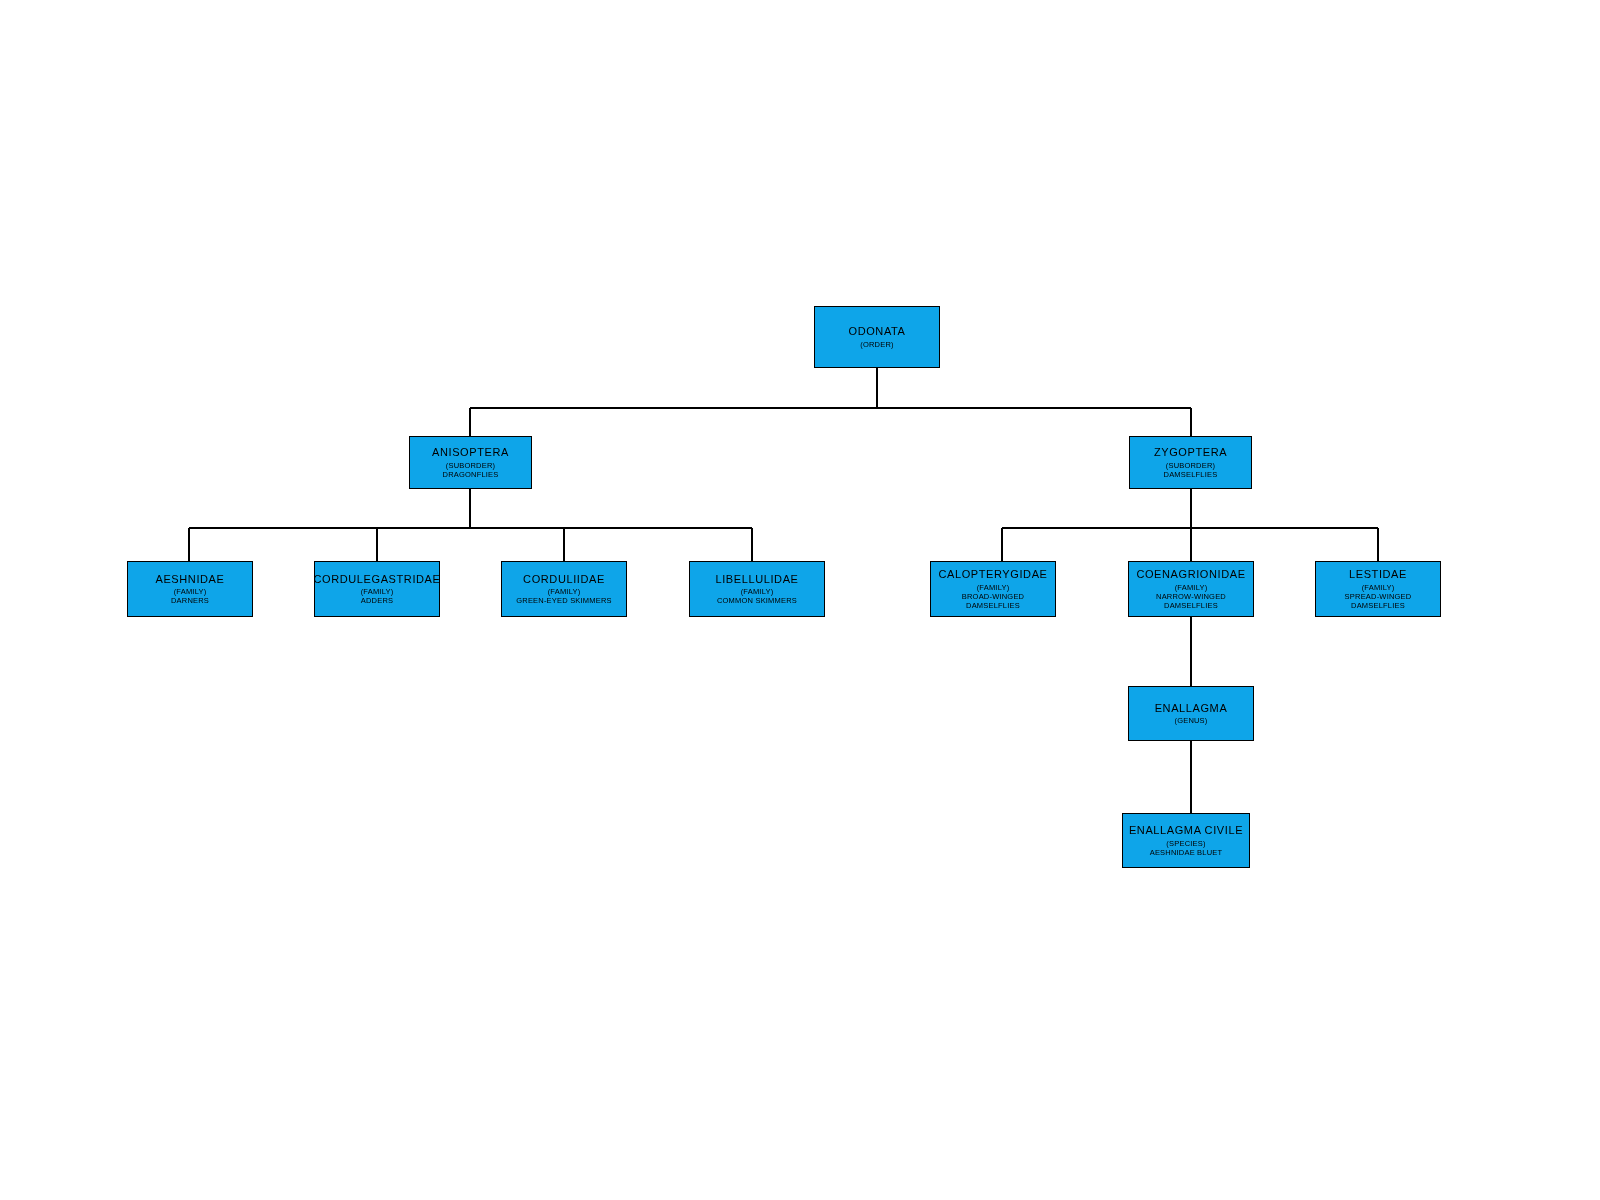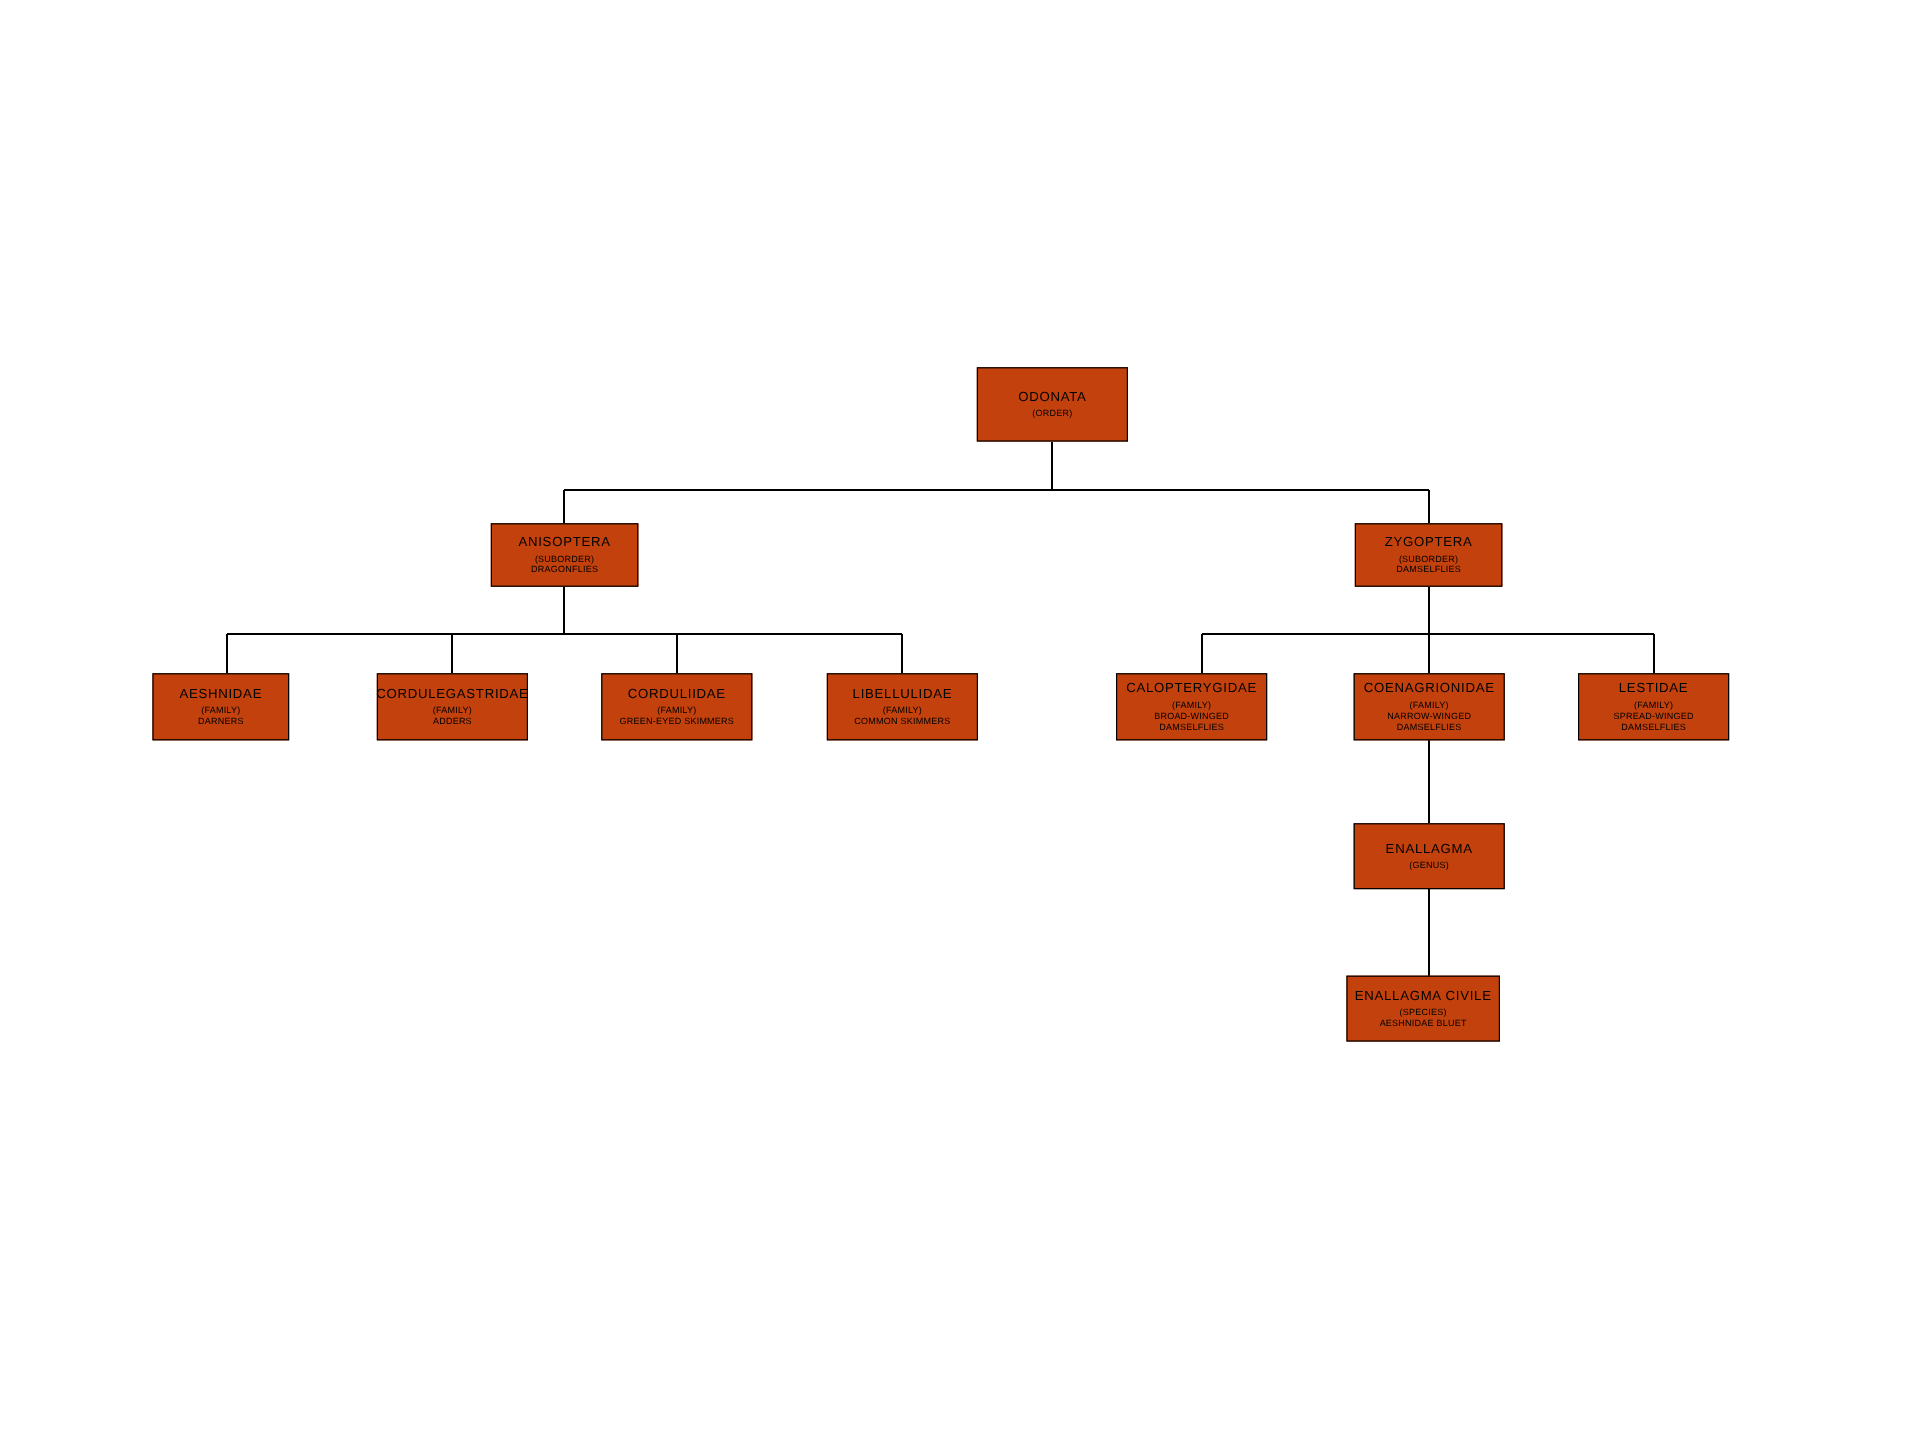"ODONATA" .node { background: #c2410c -> #0ea5e9 }
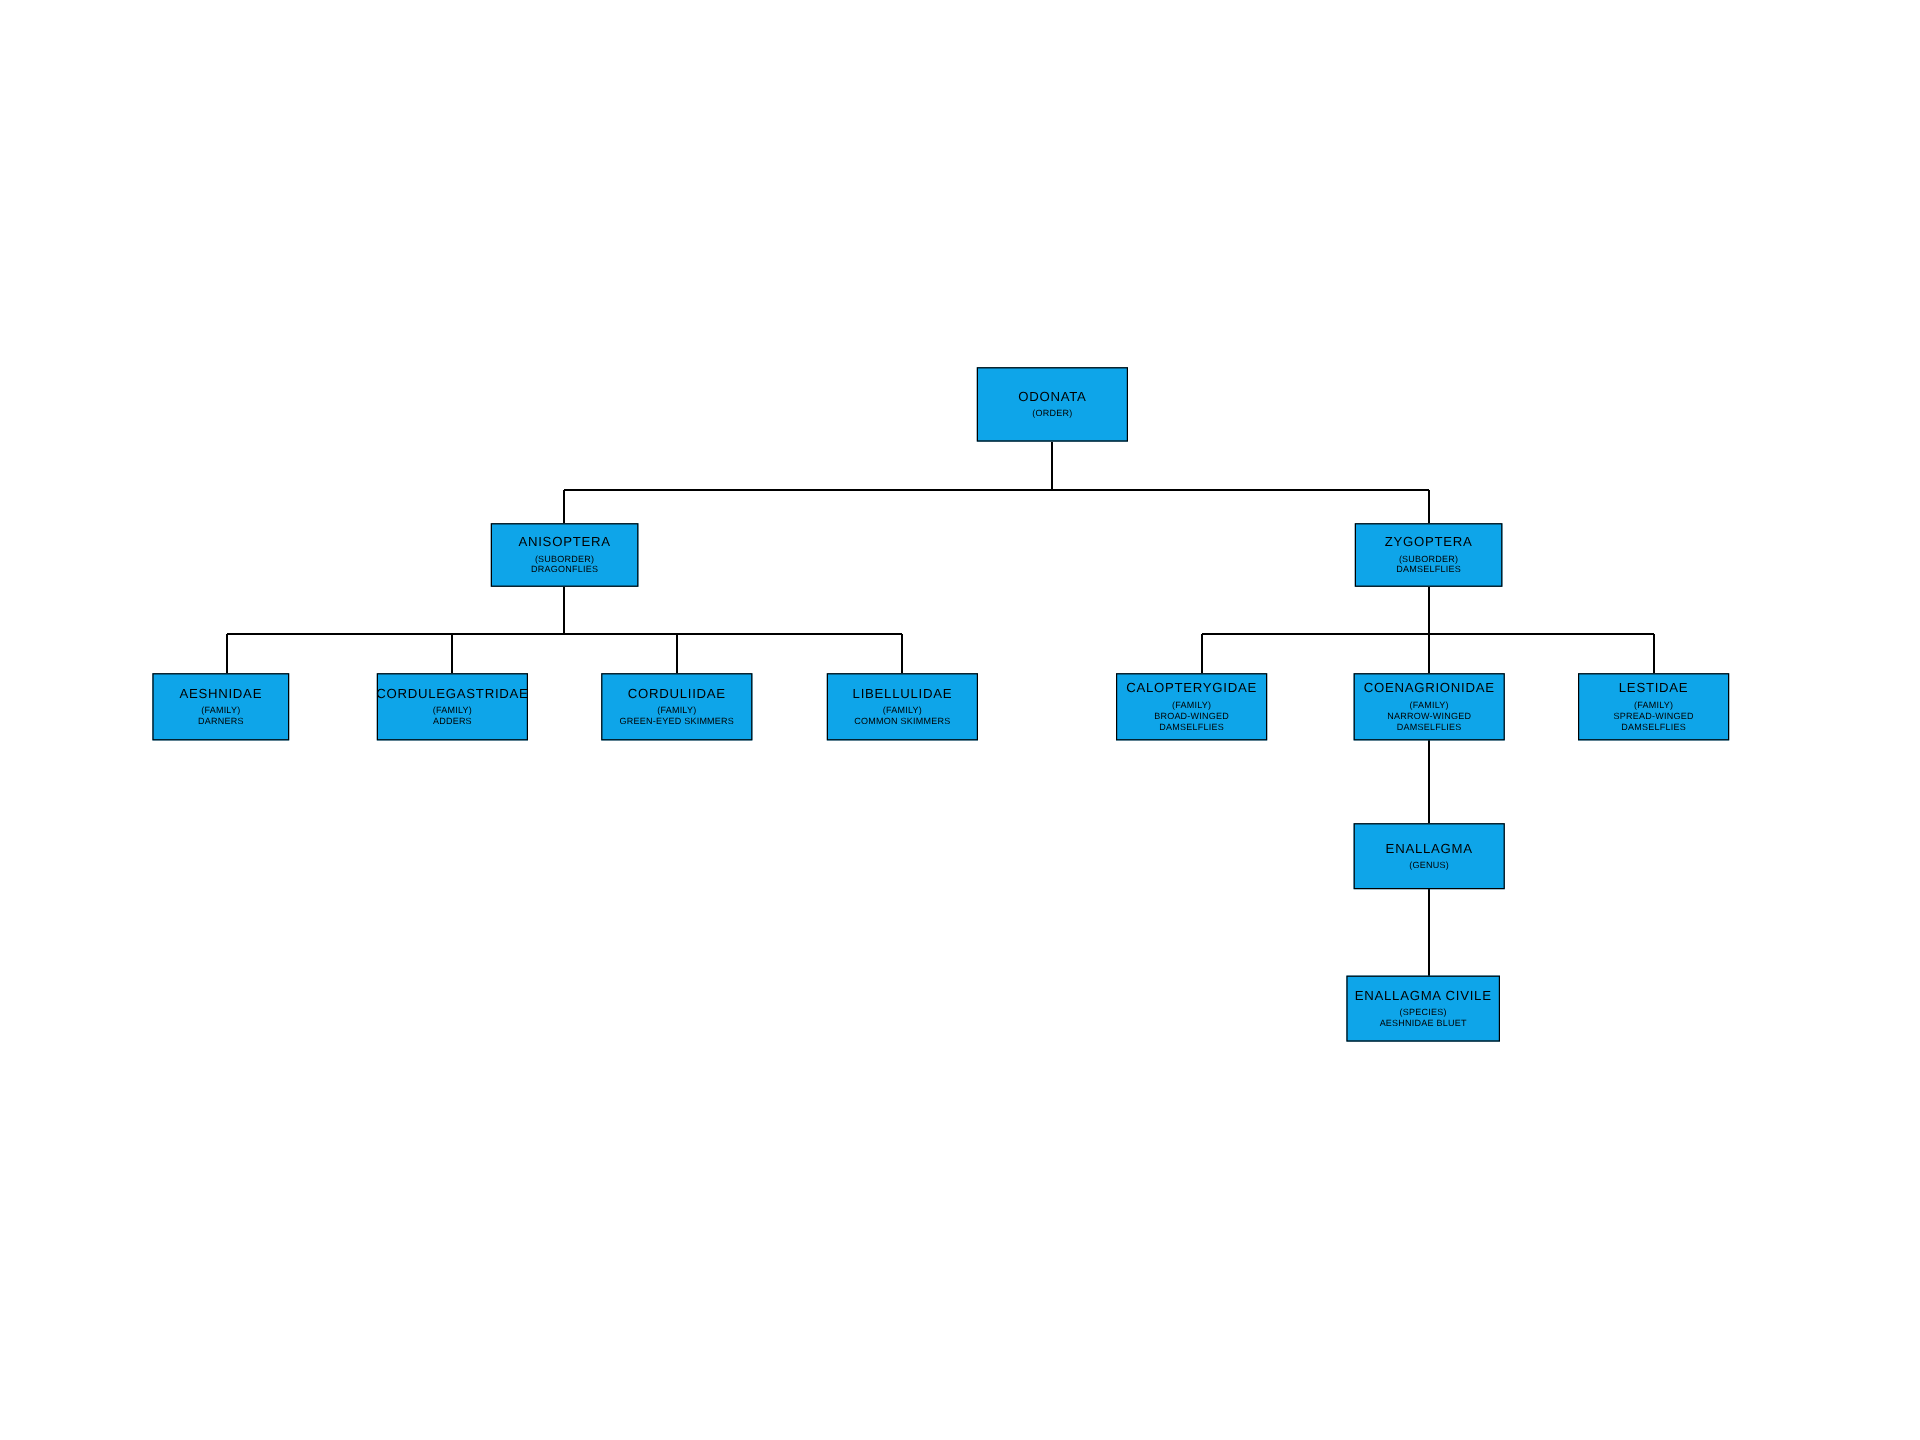"AESHNIDAE" div.node { width: 114px -> 126px }
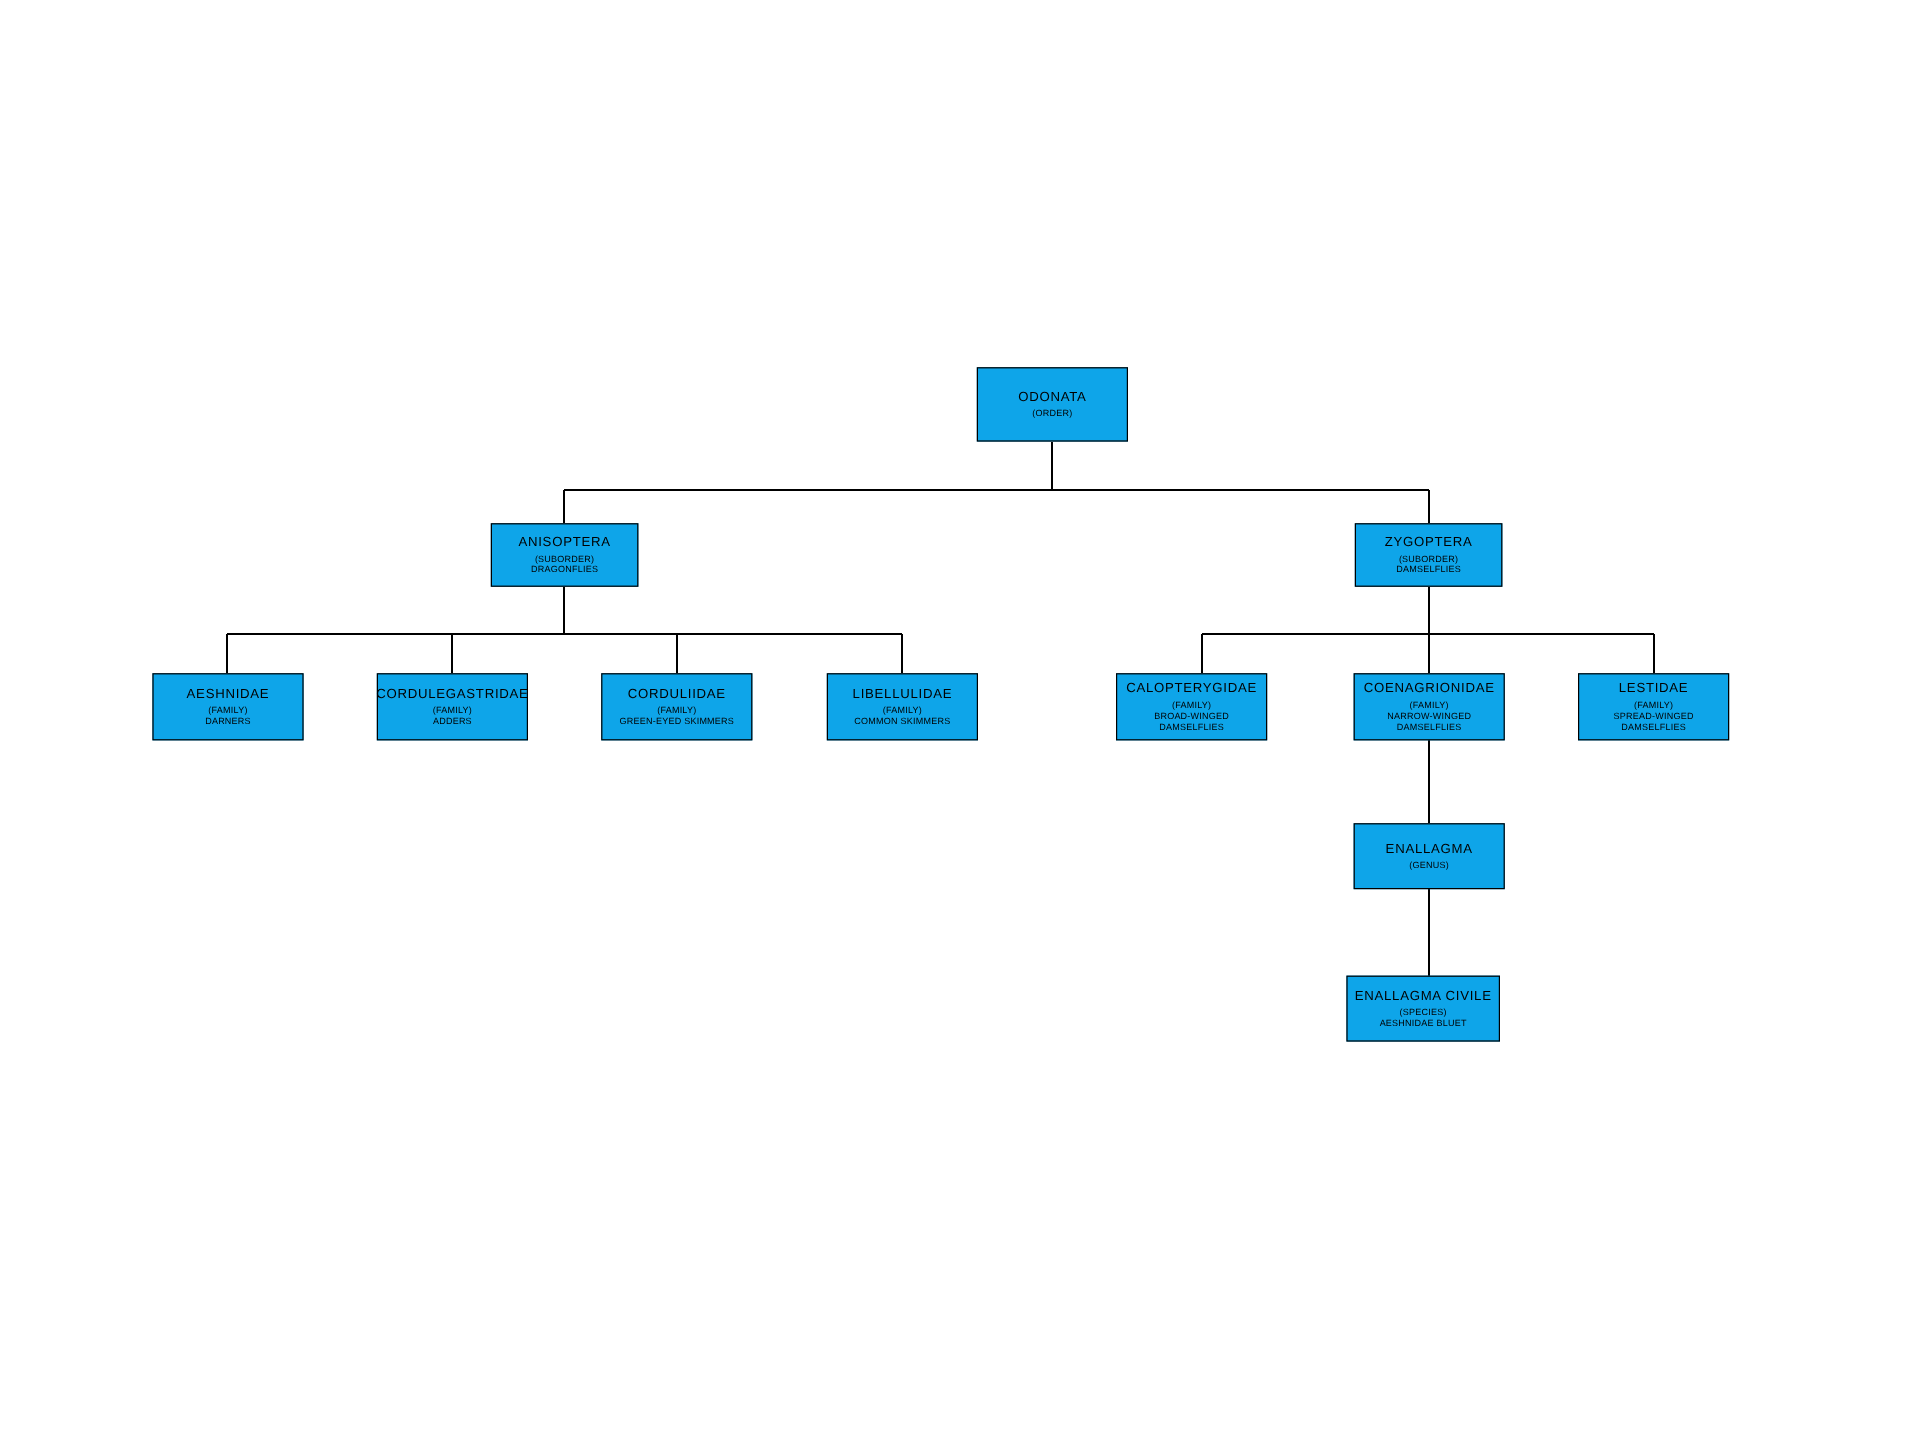"LIBELLULIDAE" div.node { width: 126px -> 136px }
